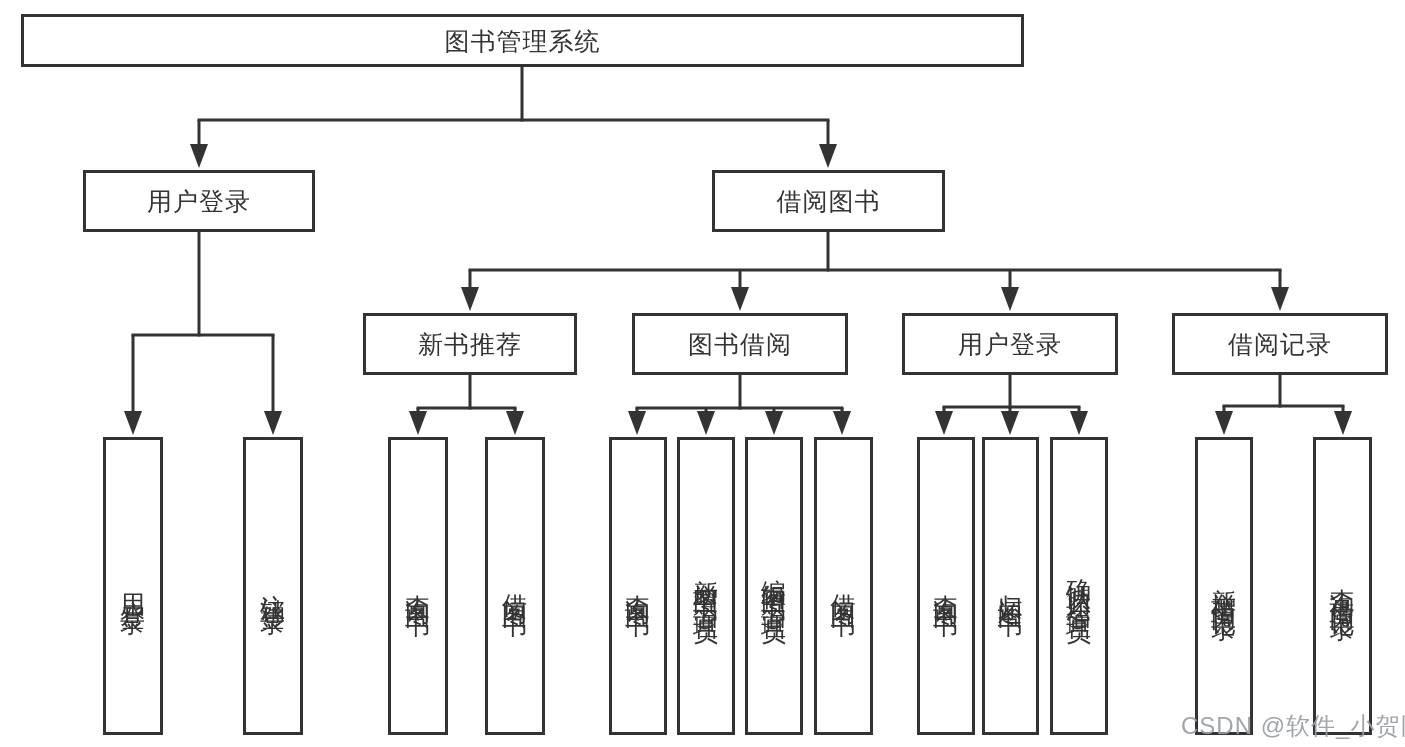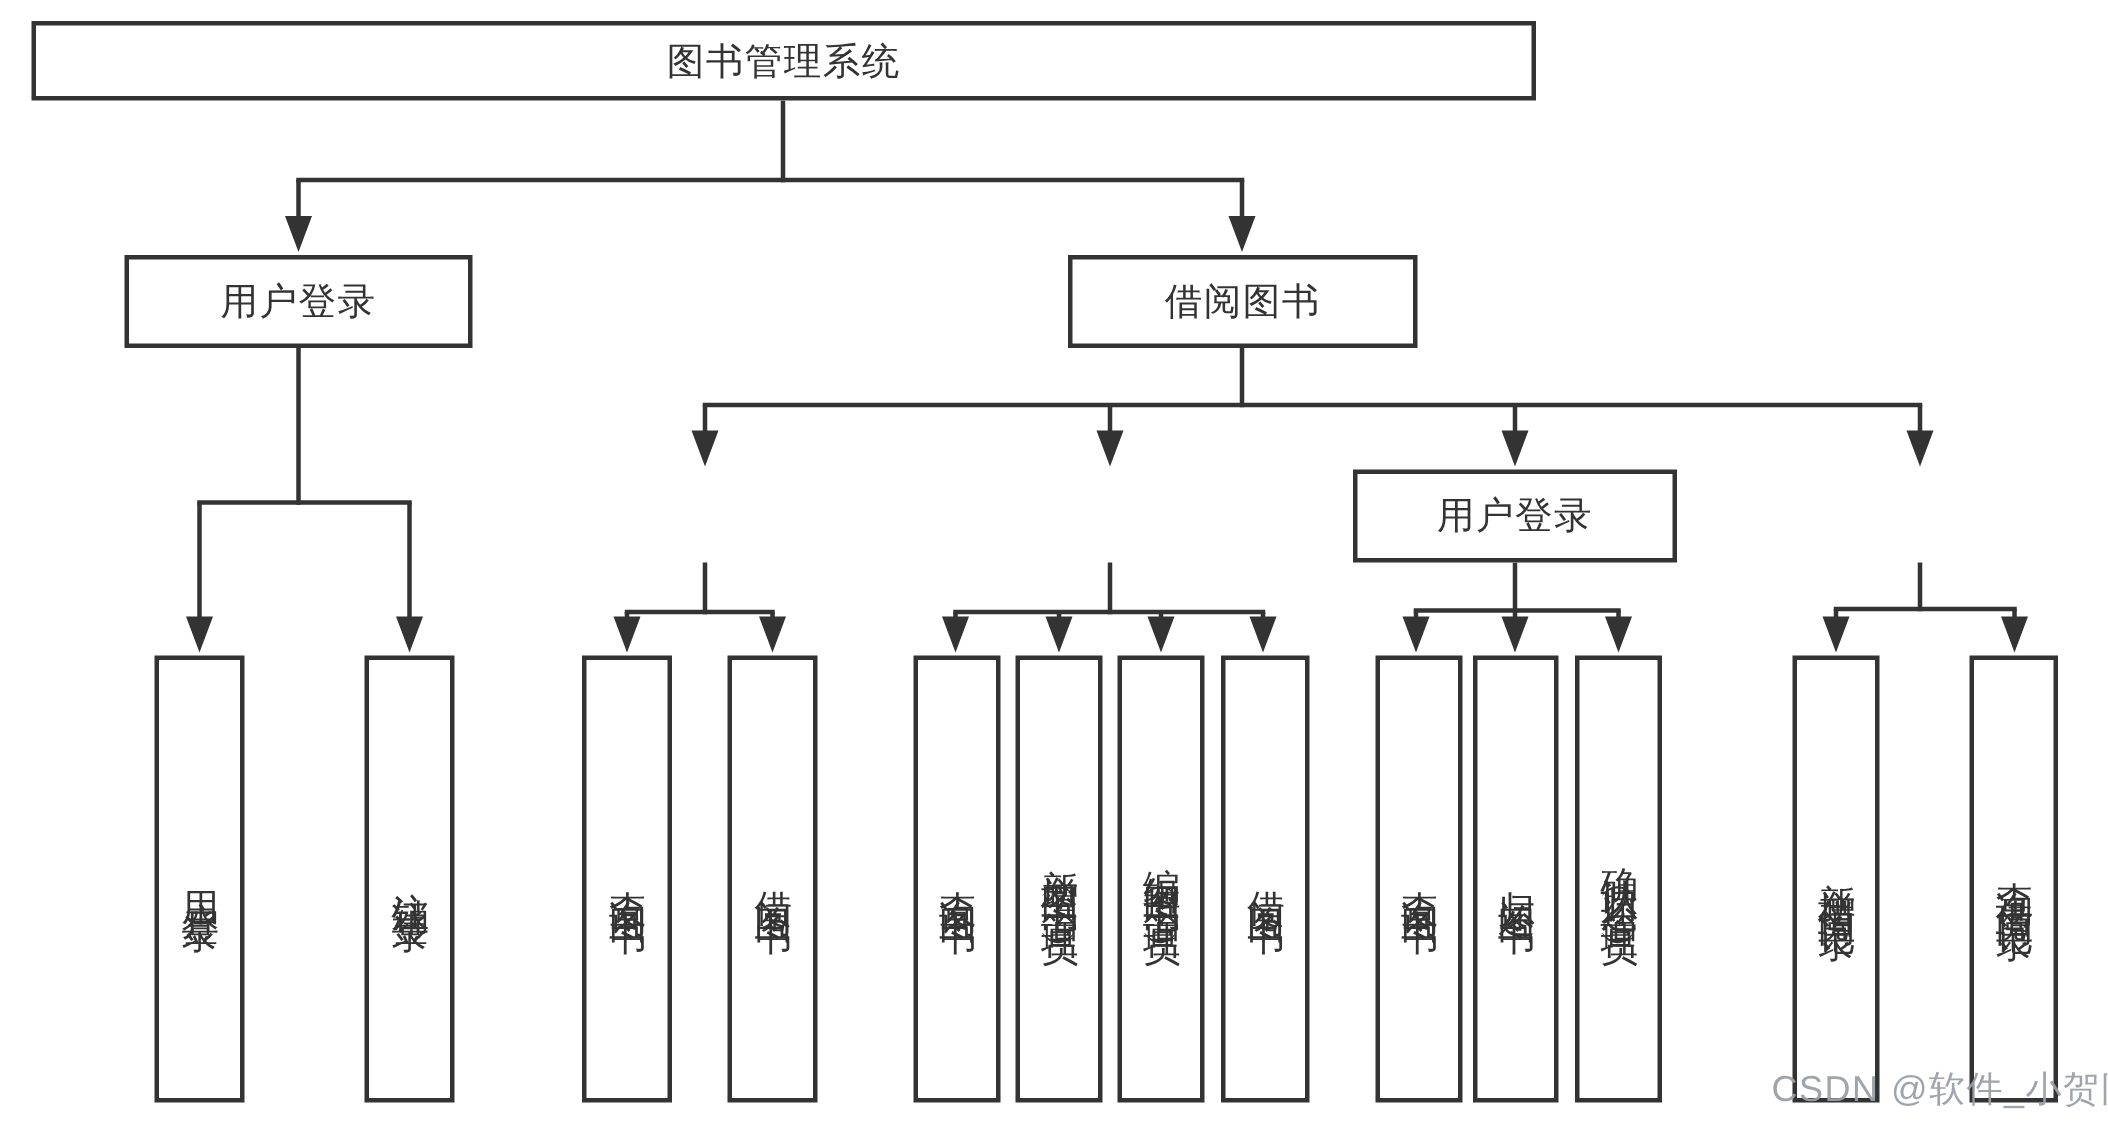"新书推荐" div.box { html: none -> <div> <span>新书推荐</span> </div> }
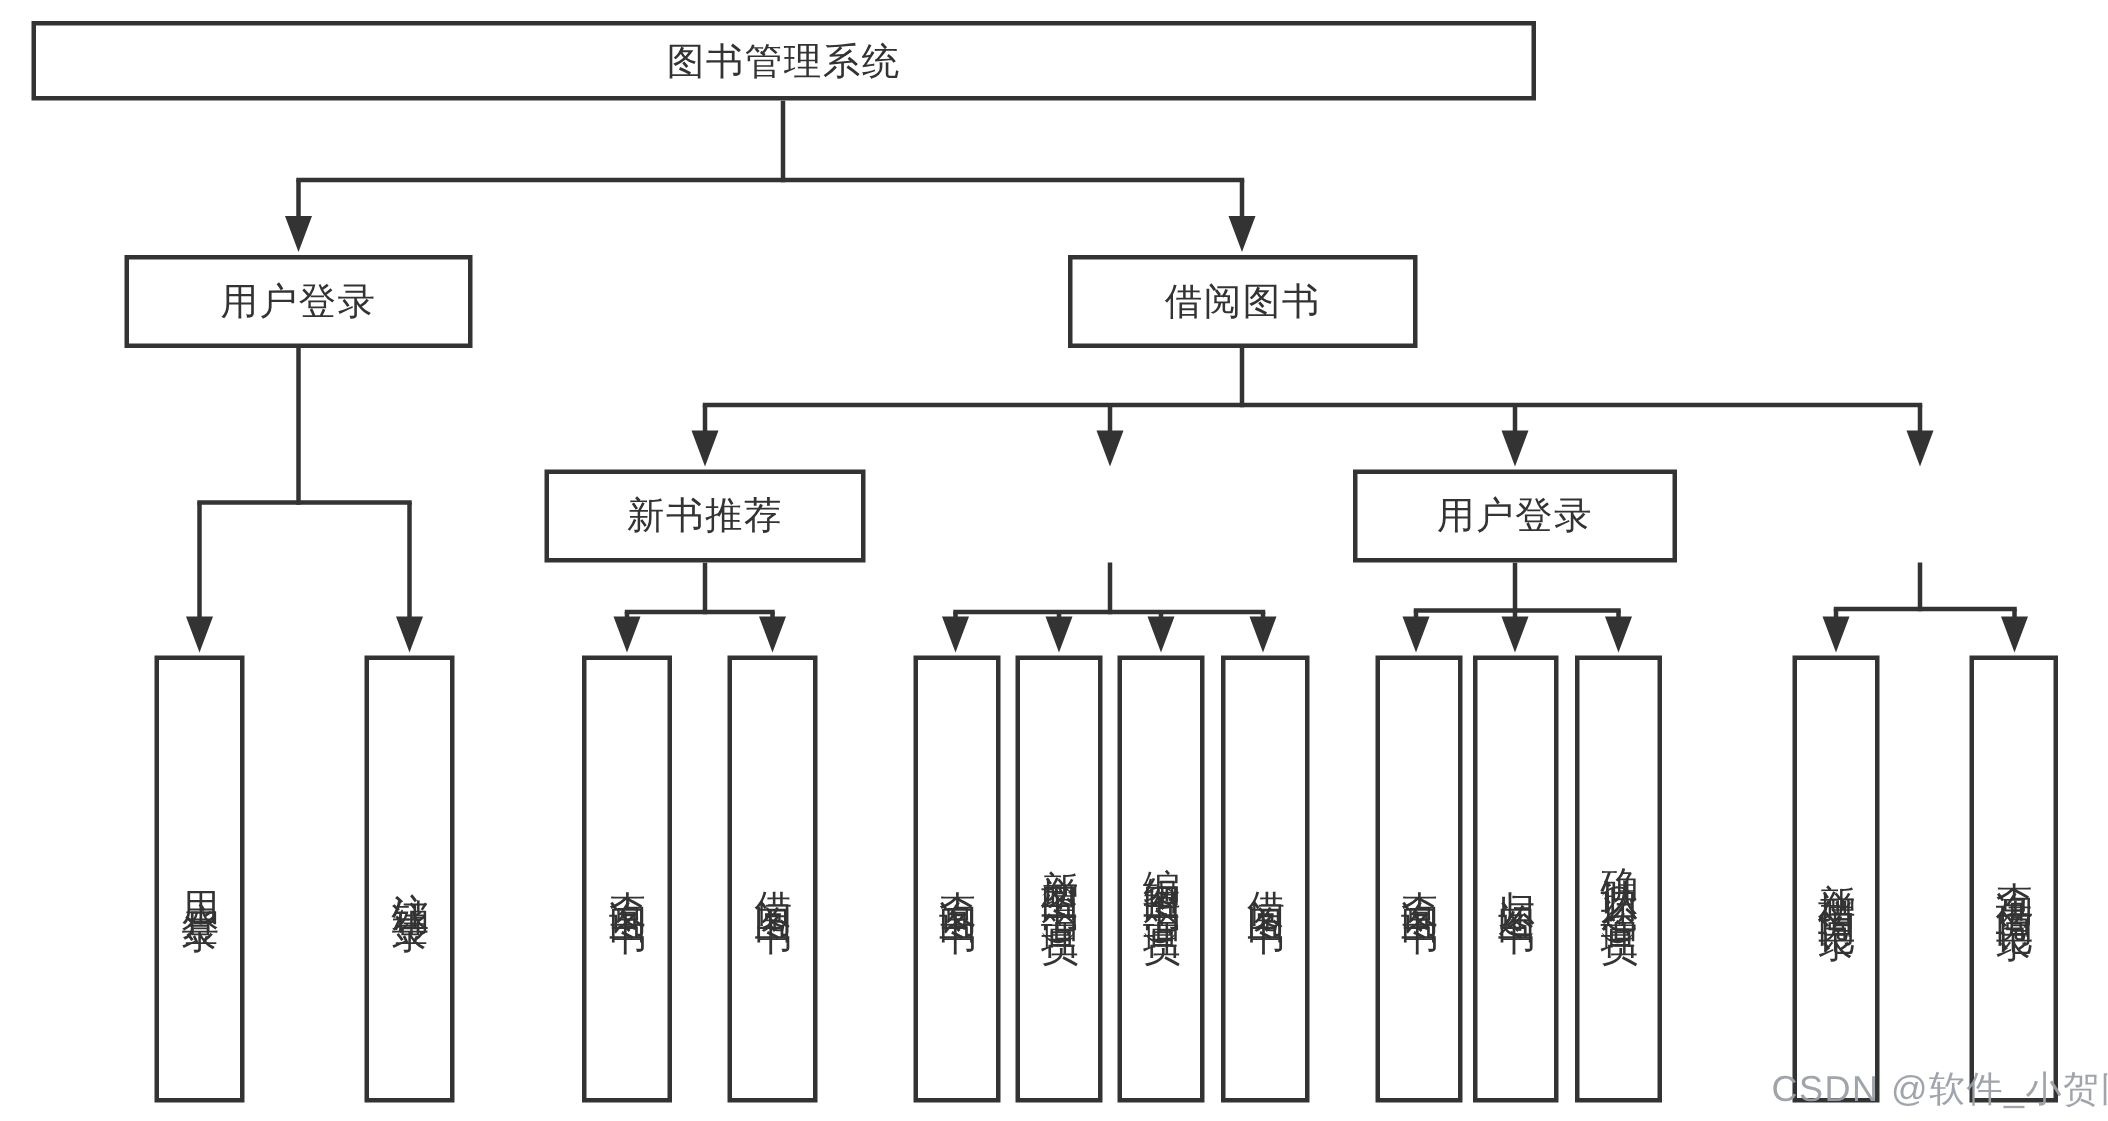"图书借阅" div.box { html: none -> <div> <span>图书借阅</span> </div> }
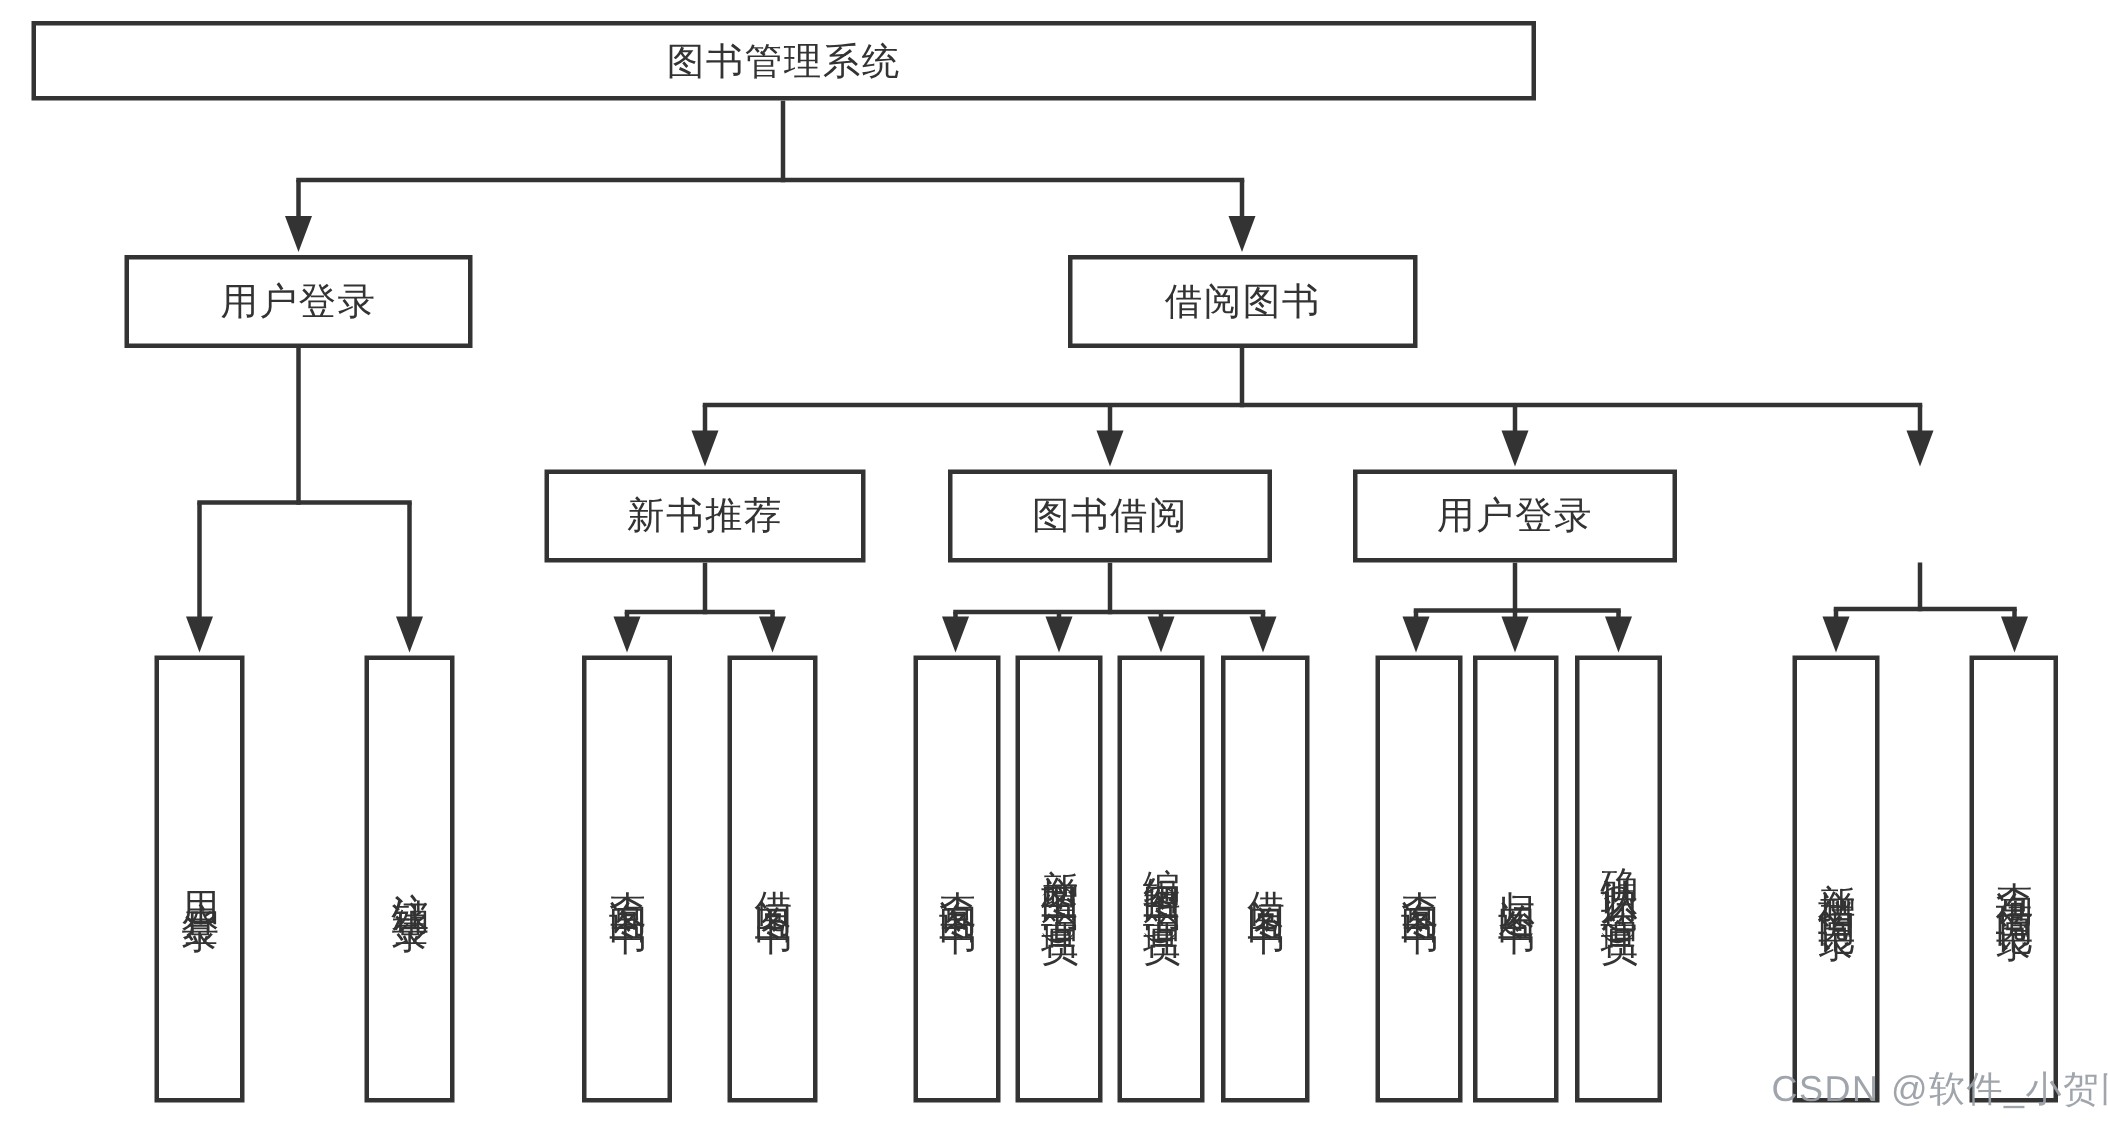"借阅记录" div.box { html: none -> <div> <span>借阅记录</span> </div> }
